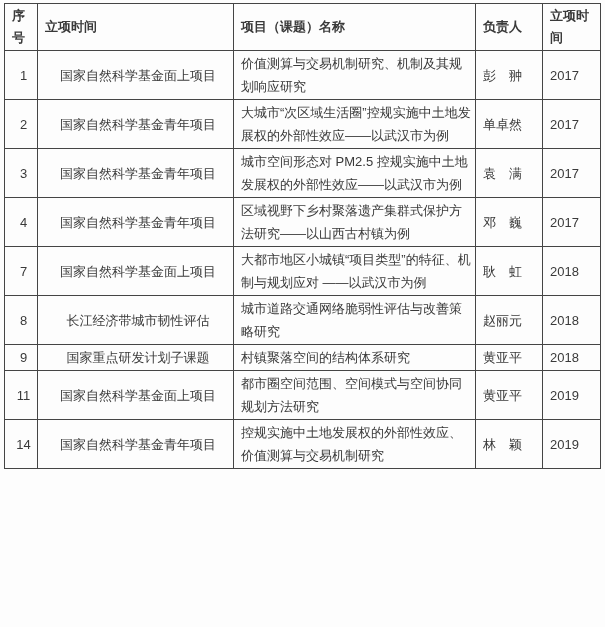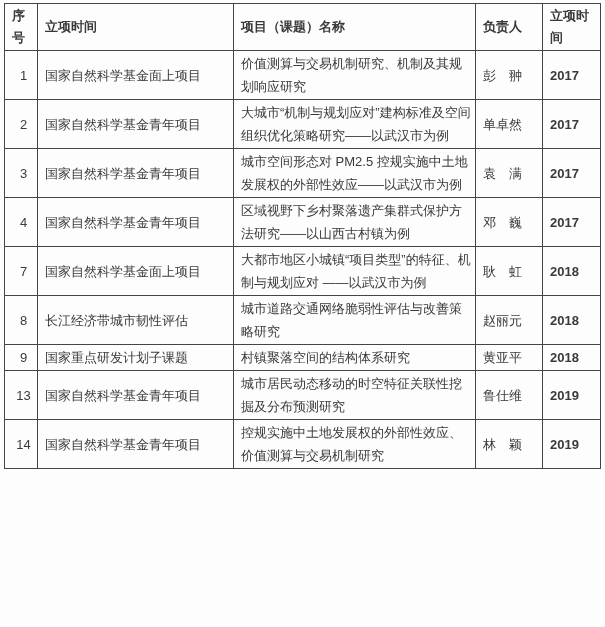"国家自然科学基金面上项目" td.cell-type { text-align: none -> center }
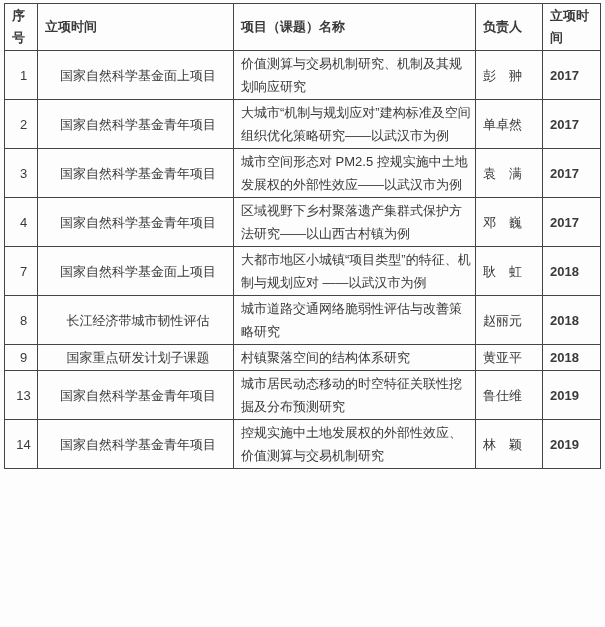"2017" td.cell-year { font-weight: bold -> none }
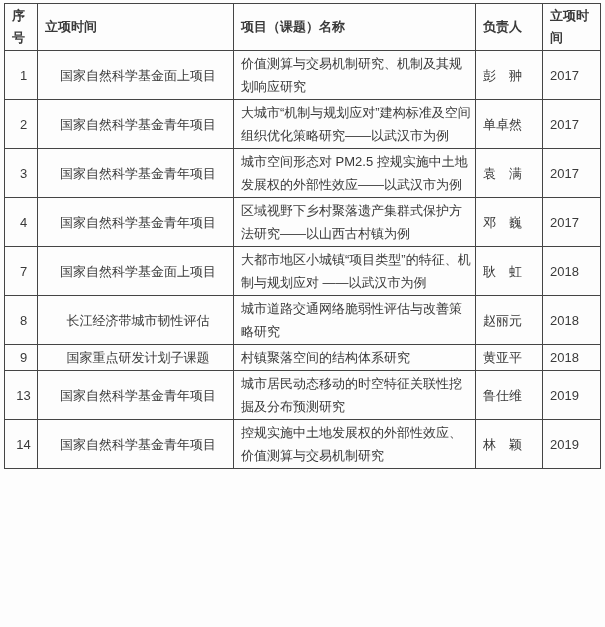"大城市“机制与规划应对”建构标准及空间组织优化策略研究——以武汉市为例" td.cell-title { text: 机制与规划应对”建构标准及空间组织优化策略研究 -> 次区域生活圈”控规实施中土地发展权的外部性效应 }
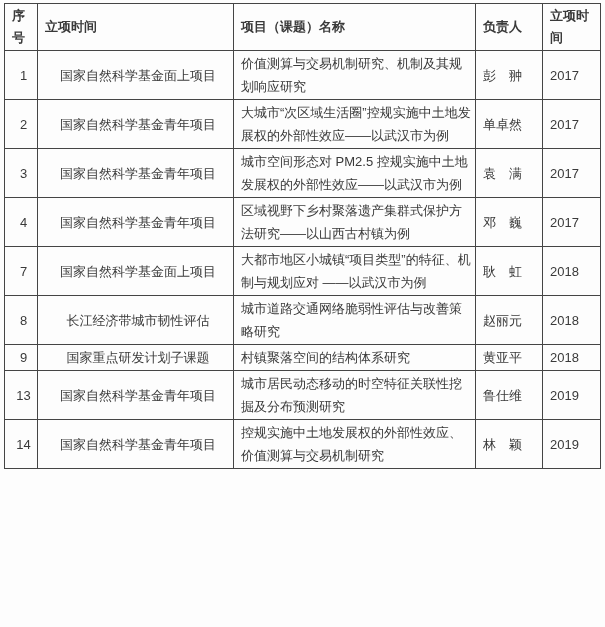"11" tr.row-2line { html: none -> <tr> <td>11</td> <td>国家自然科学基金面上项目</td> <td>都市圈空间范围、空间模式与空间协同规划方法研究</td> <td>黄亚平</td> <td>2019</td> </tr> }
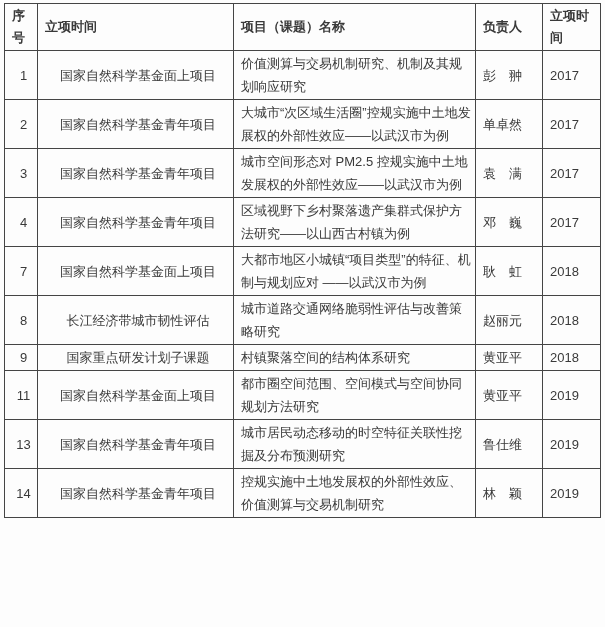"13" tr.row-2line { html: <tr> <td>13</td> <td>国家自然科学基金青年项目</td> <td>城市居民动态移动的时空特征关联性挖掘及分布预测研究</td> <td>鲁仕维</td> <td>2019</td> </tr> -> none }
